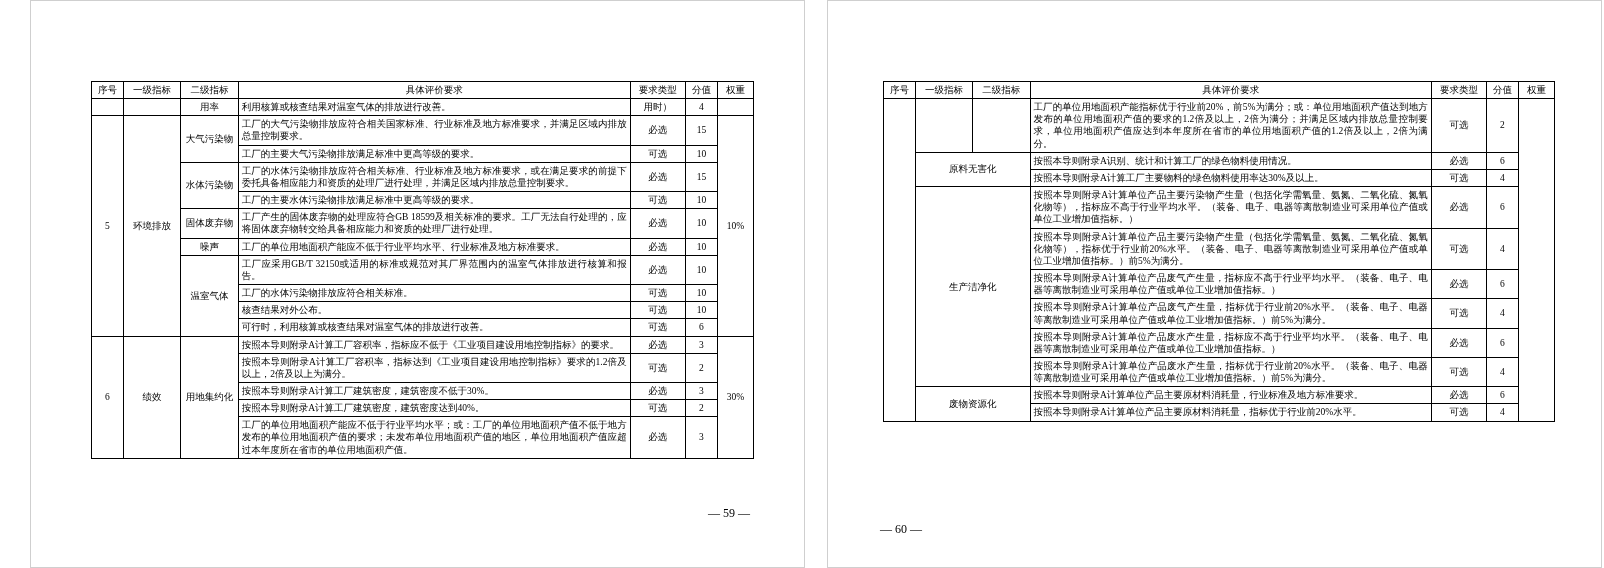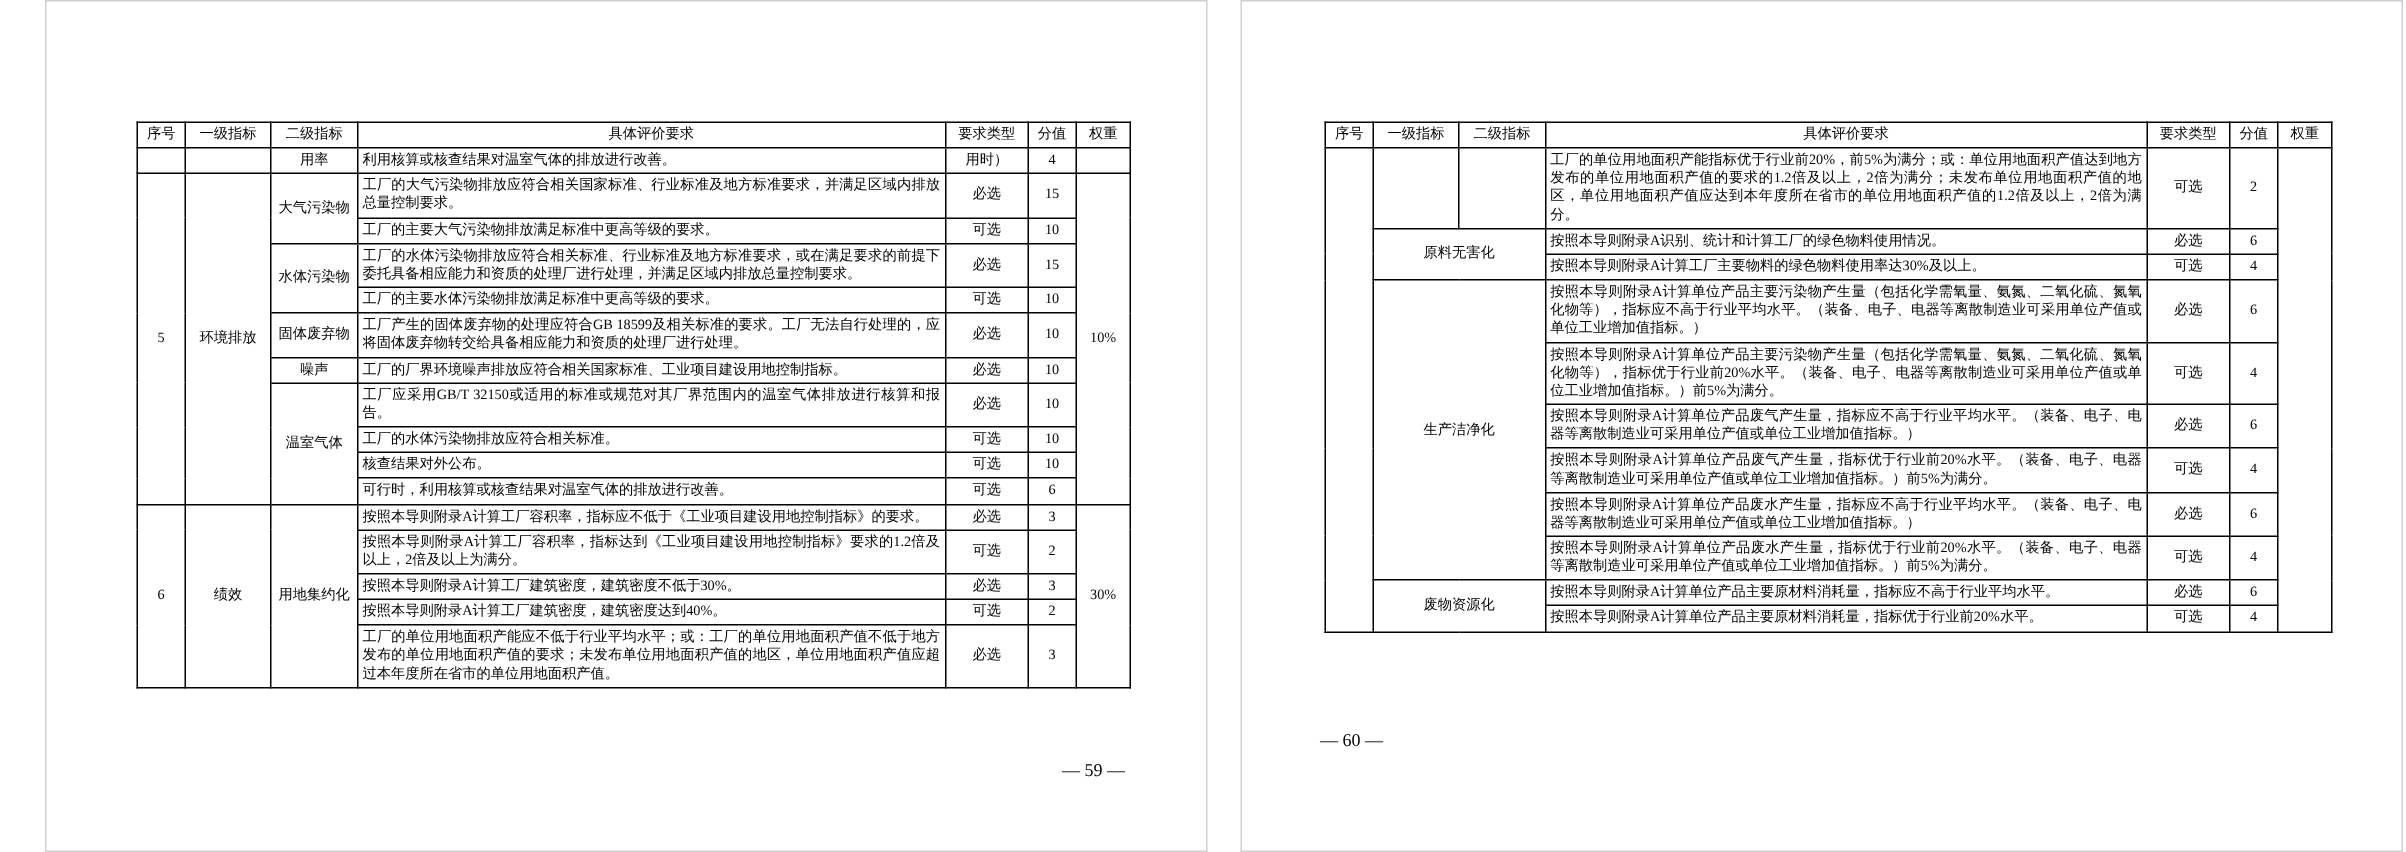"工厂的单位用地面积产能指标优于行业前20%，前5%为满分；或：单位用地面积产值达" td.ju { text: 未发布单位用地面积产值的地区 -> 并满足区域内排放总量控制要求 }
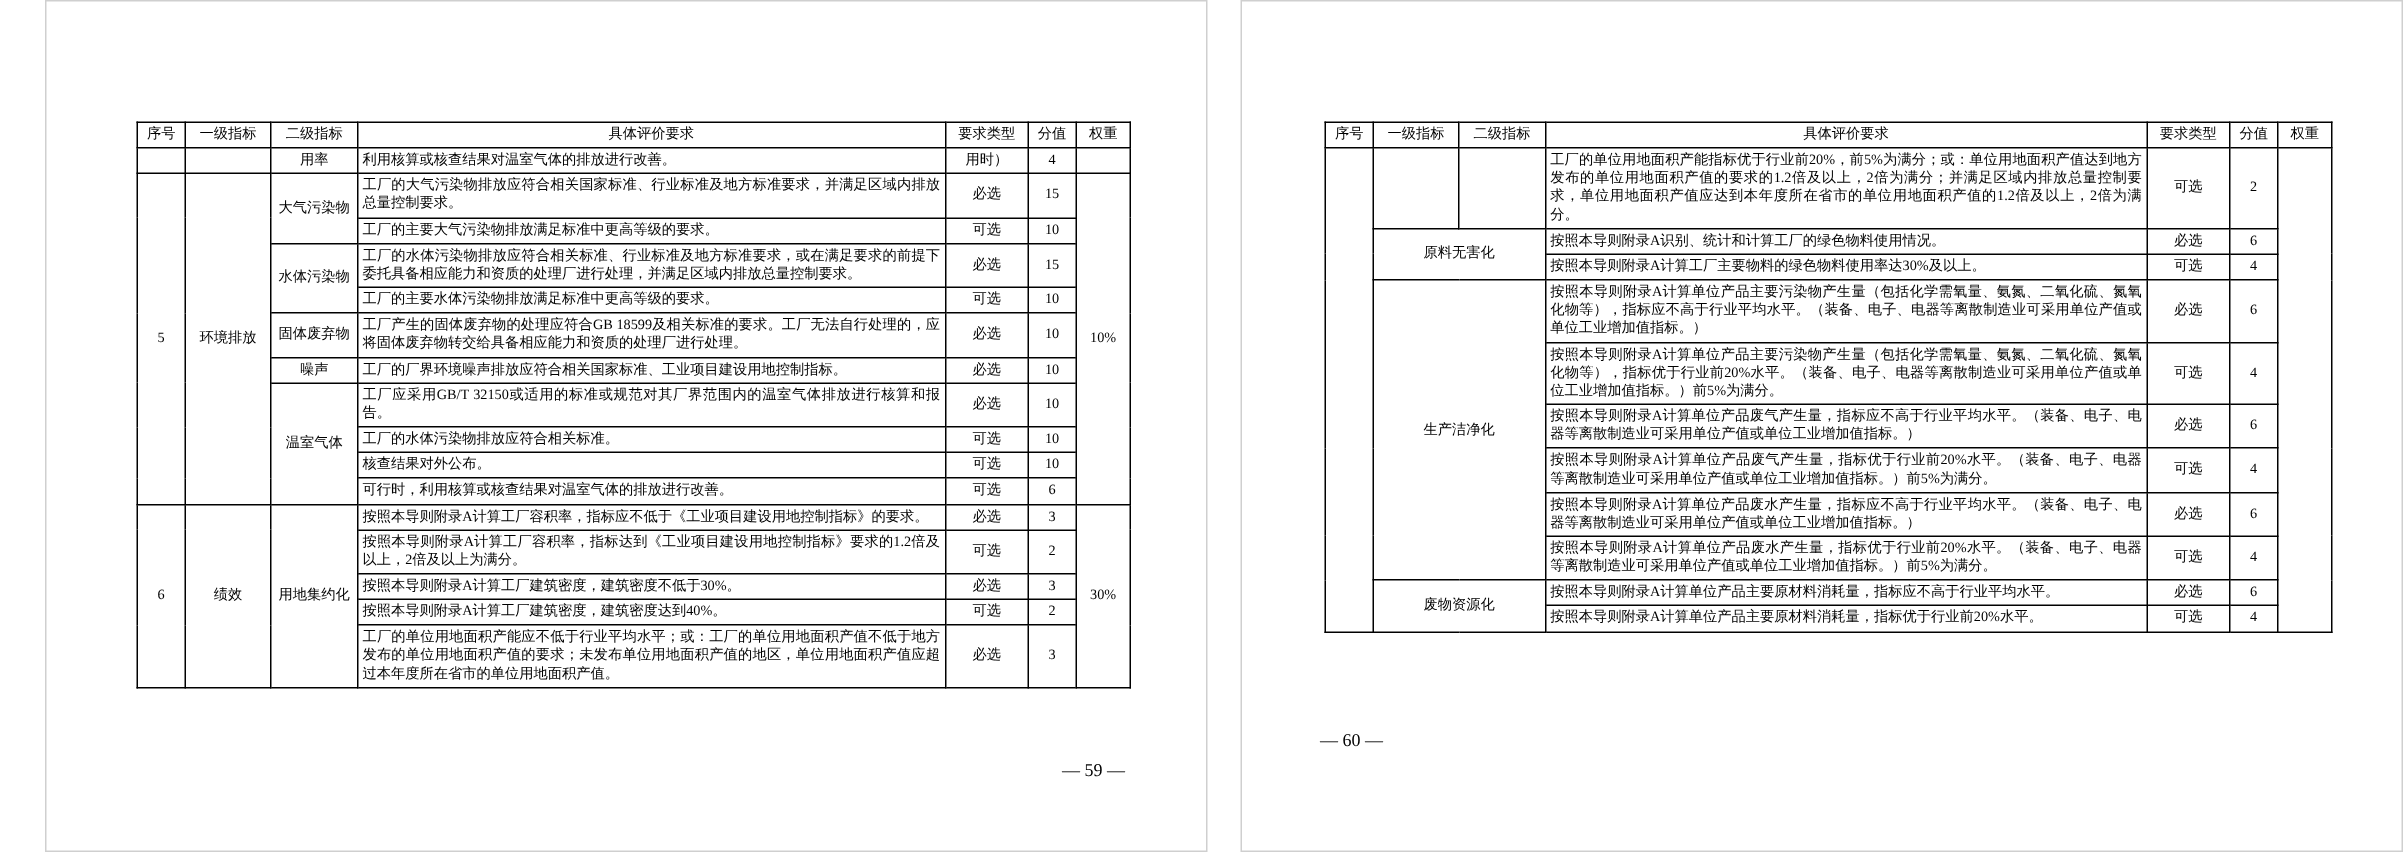"工厂的厂界环境噪声排放应符合相关国家标准、工业项目建设用地控制指标。" td.ju { text: 厂界环境噪声排放应符合相关国家标准、工业项目建设用地控制指标 -> 单位用地面积产能应不低于行业平均水平、行业标准及地方标准要求 }
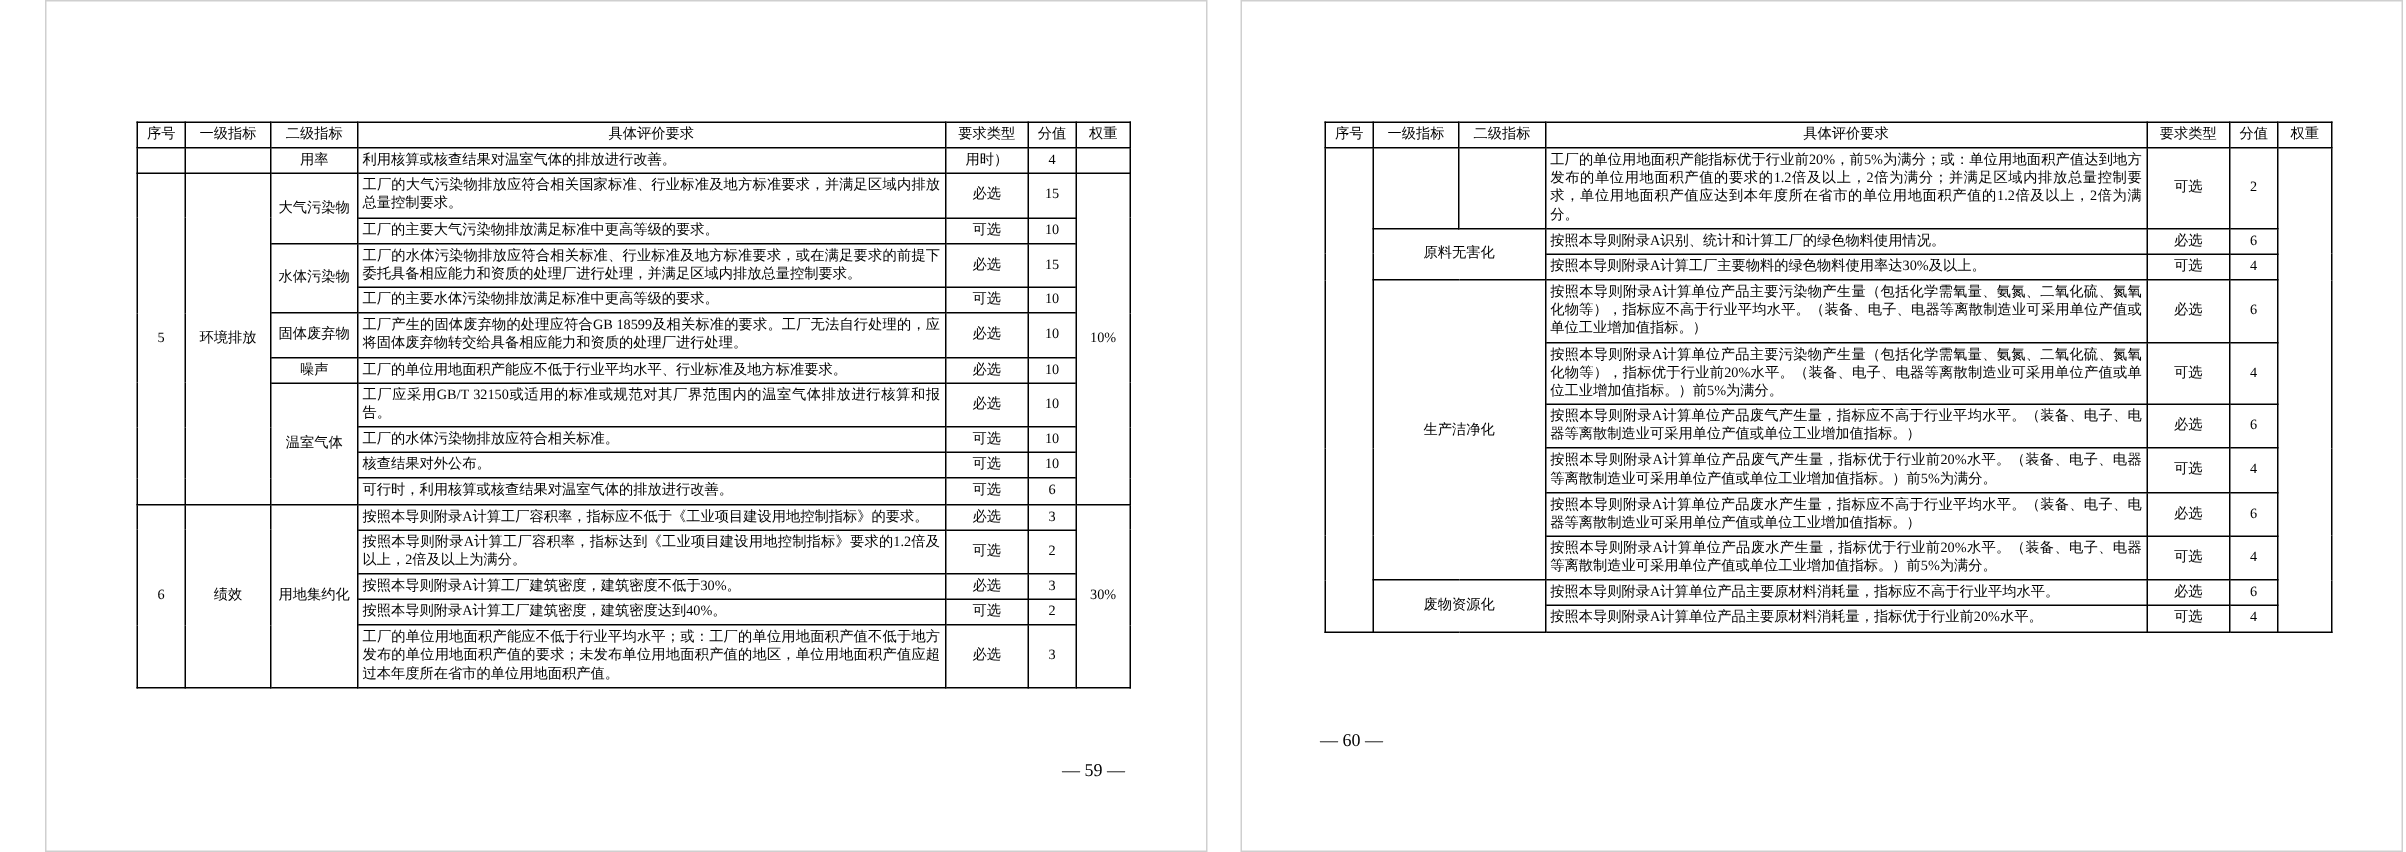"按照本导则附录A计算单位产品主要原材料消耗量，指标应不高于行业平均水平。" td.ju { text: 指标应不高于行业平均水平 -> 行业标准及地方标准要求 }
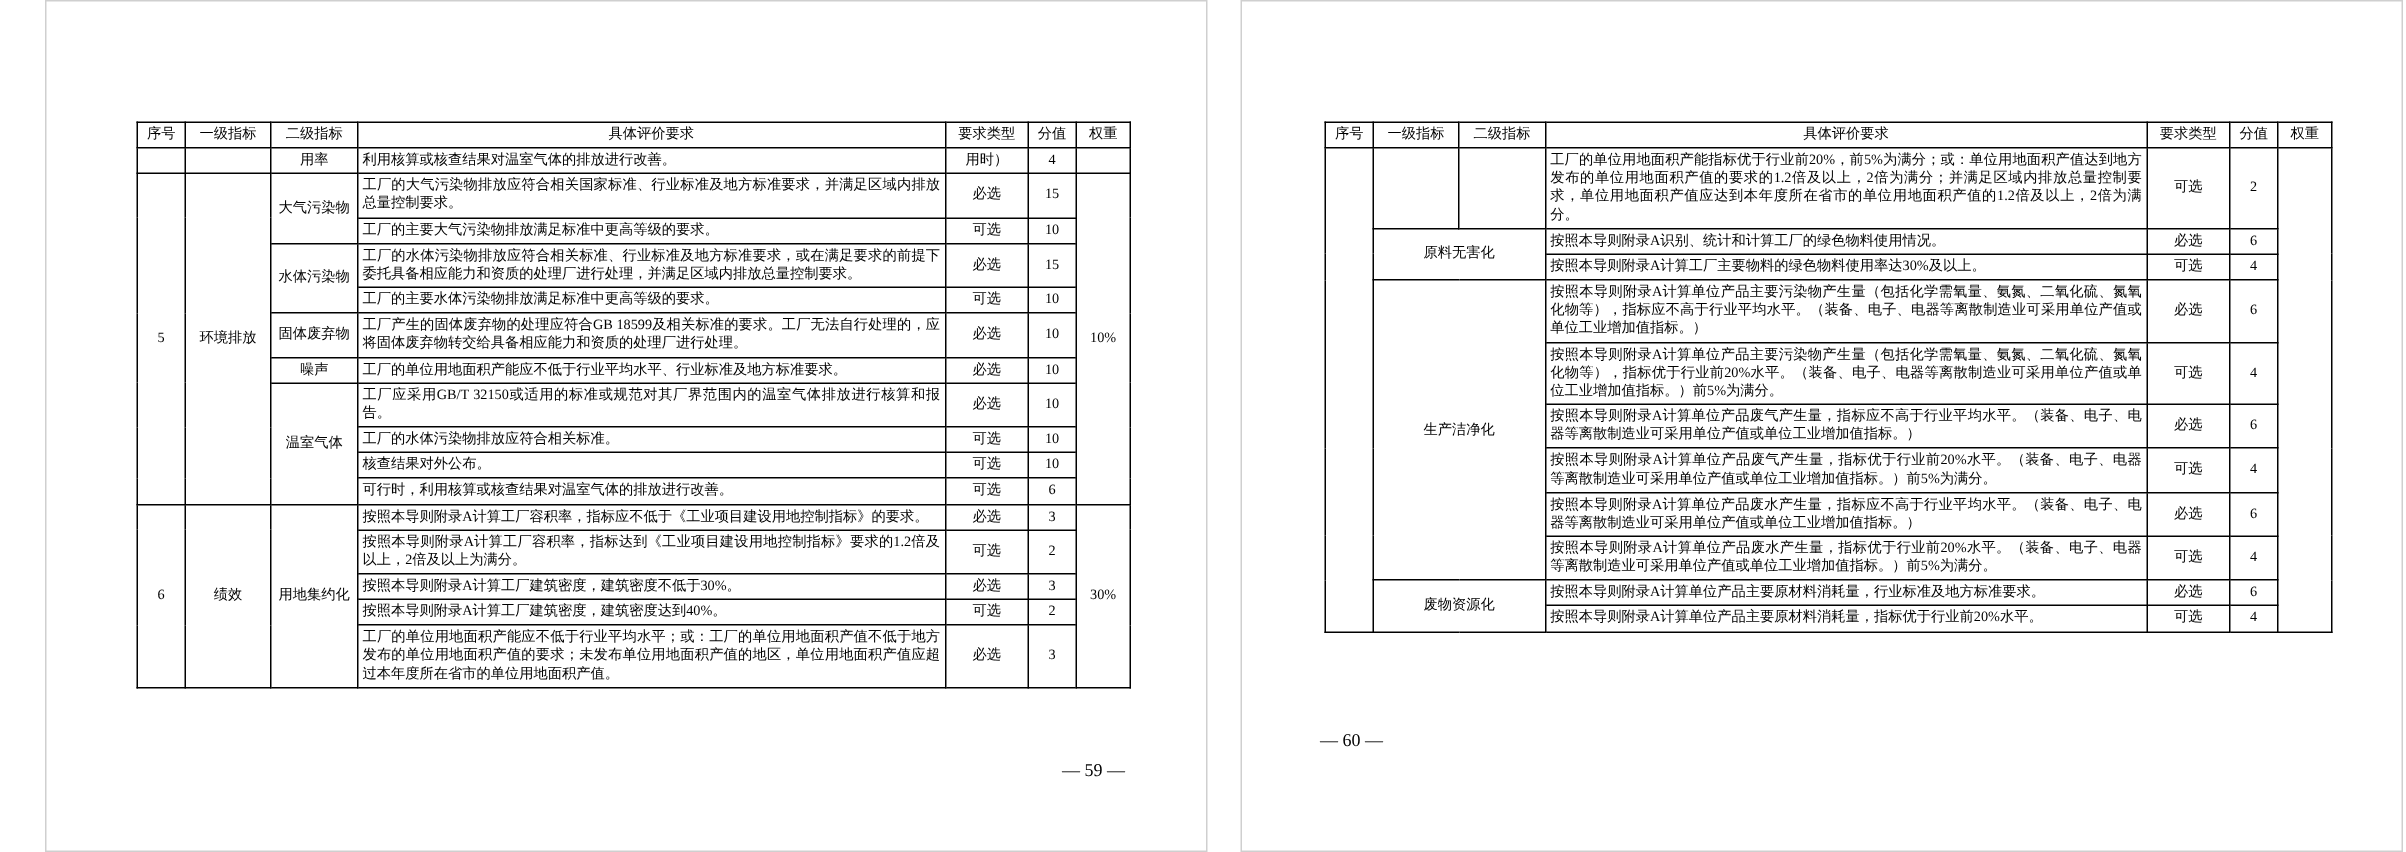"— 60 —" .pagenum-right { top: 485px -> 521px }
